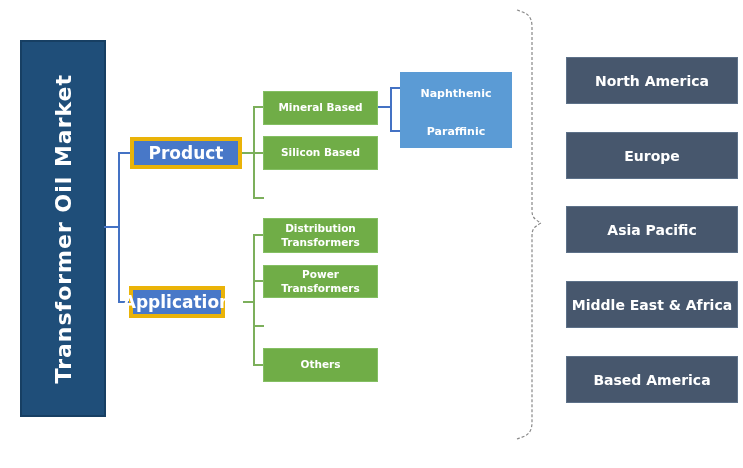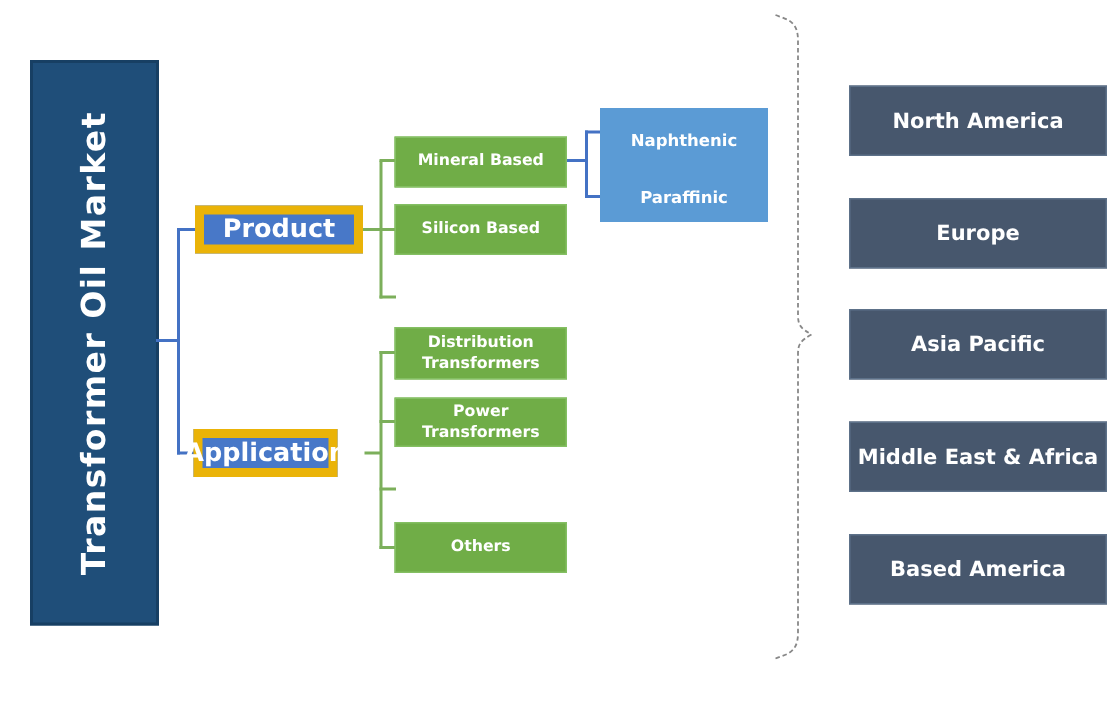"Product" .node-branch { border: 6px solid #eab308 -> 4px solid #eab308 }
